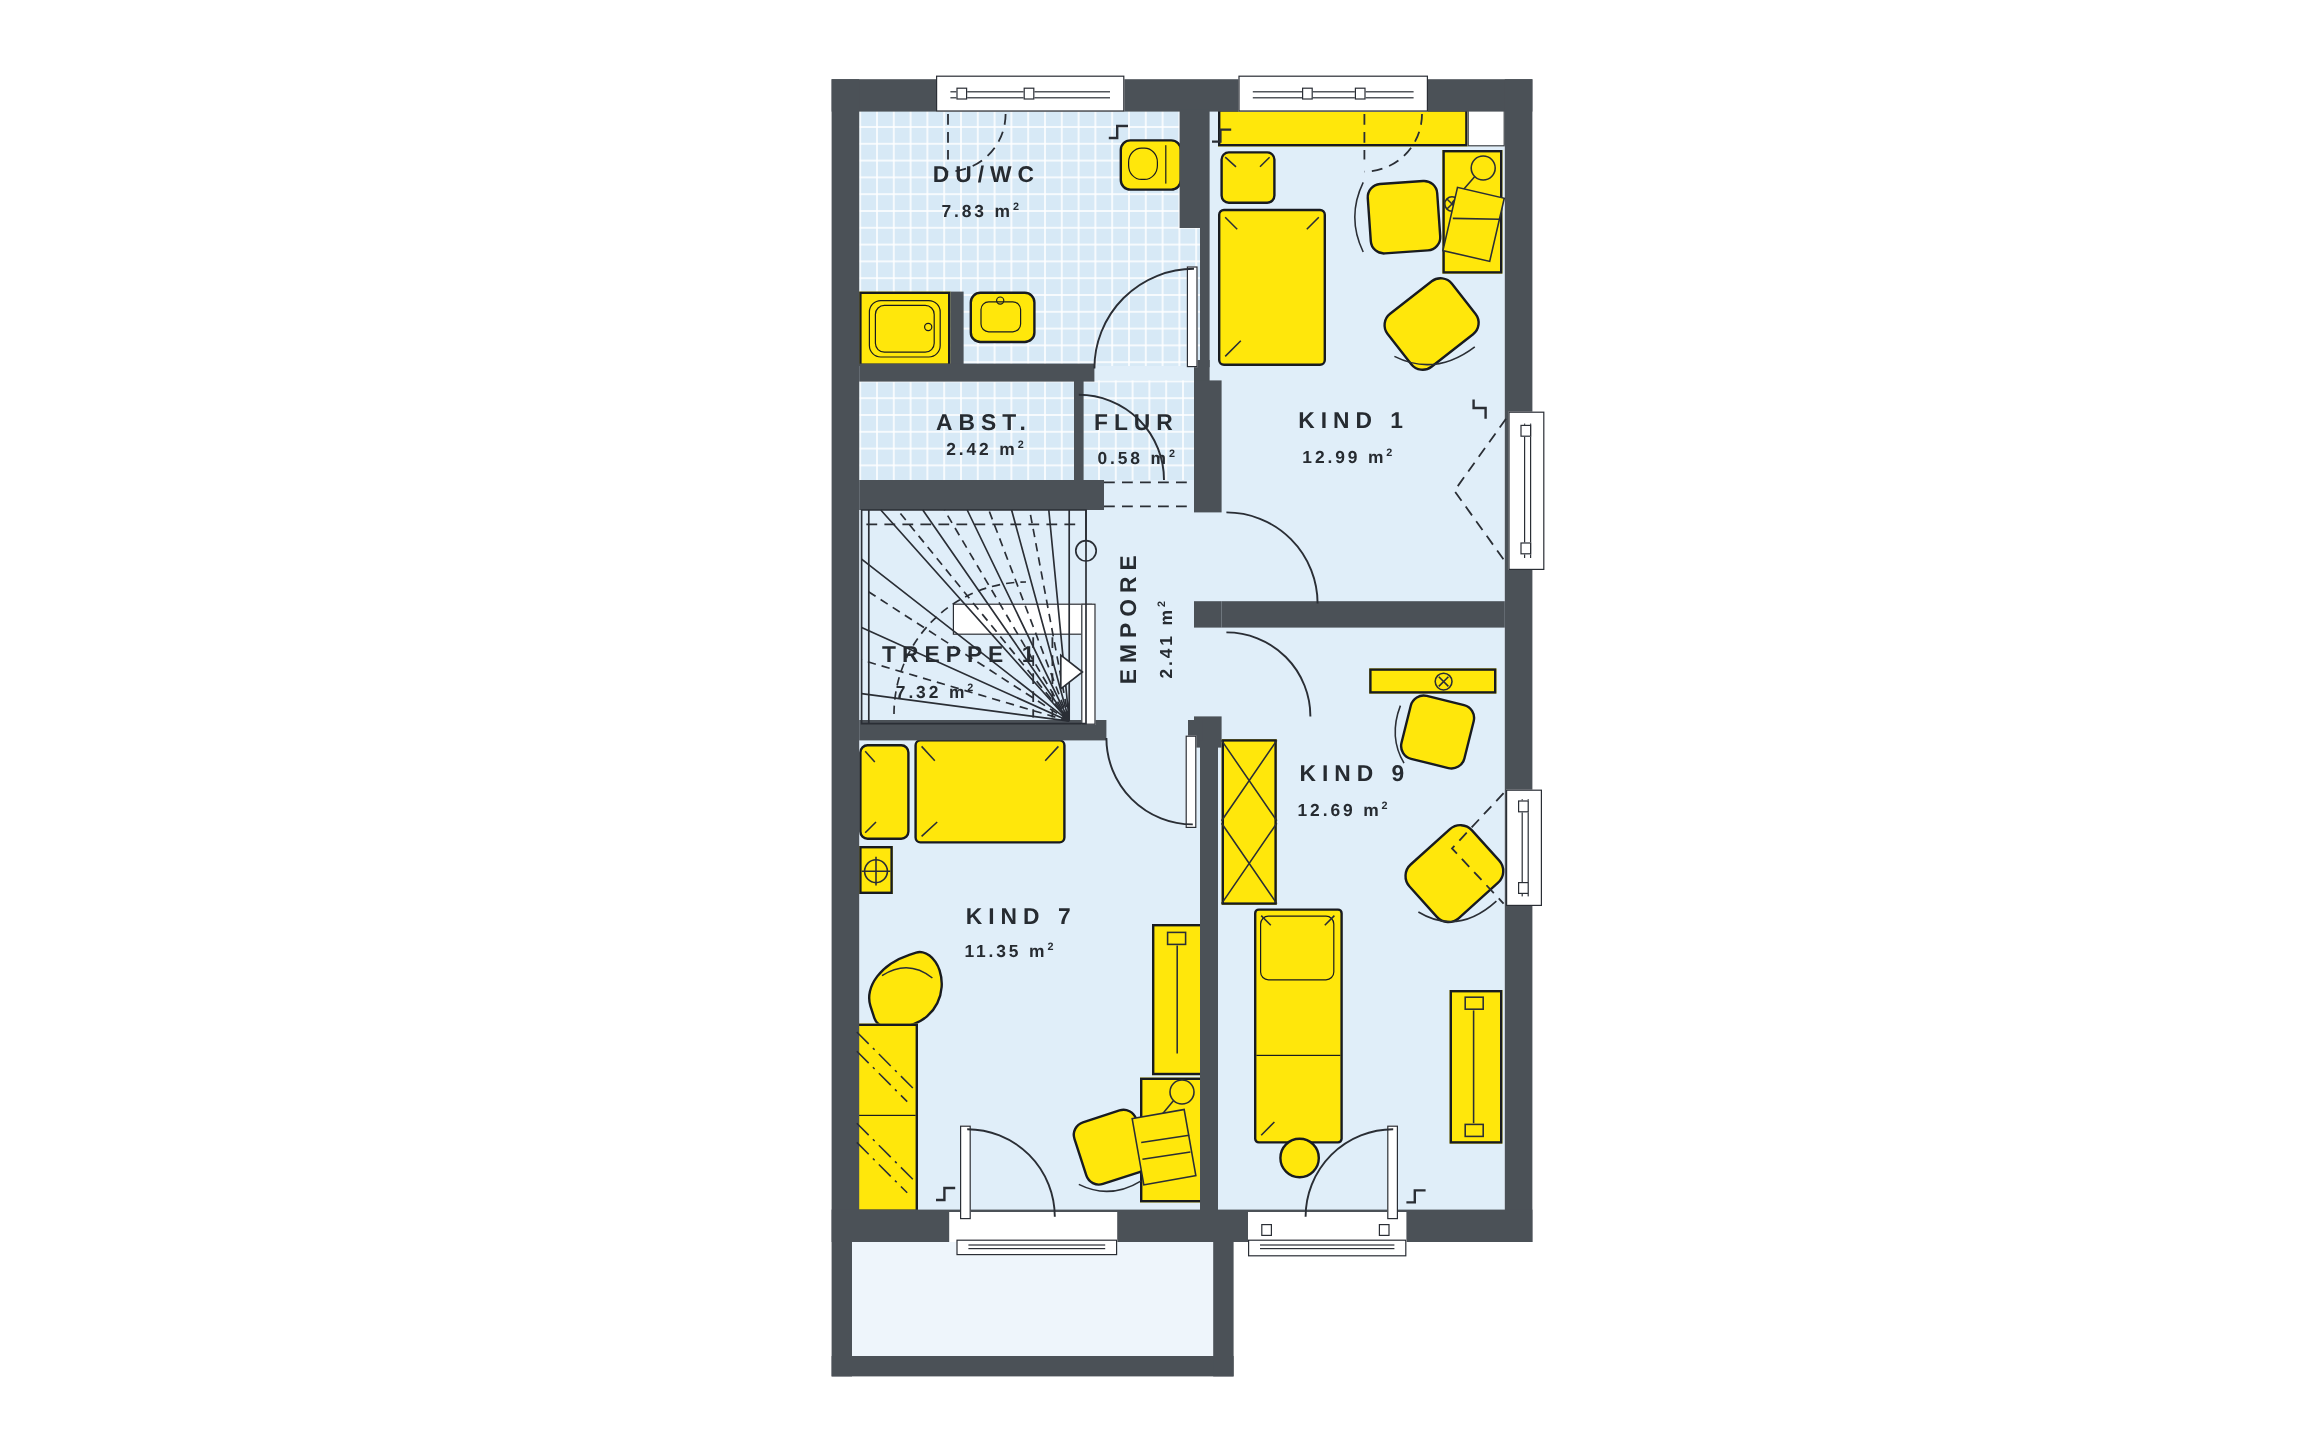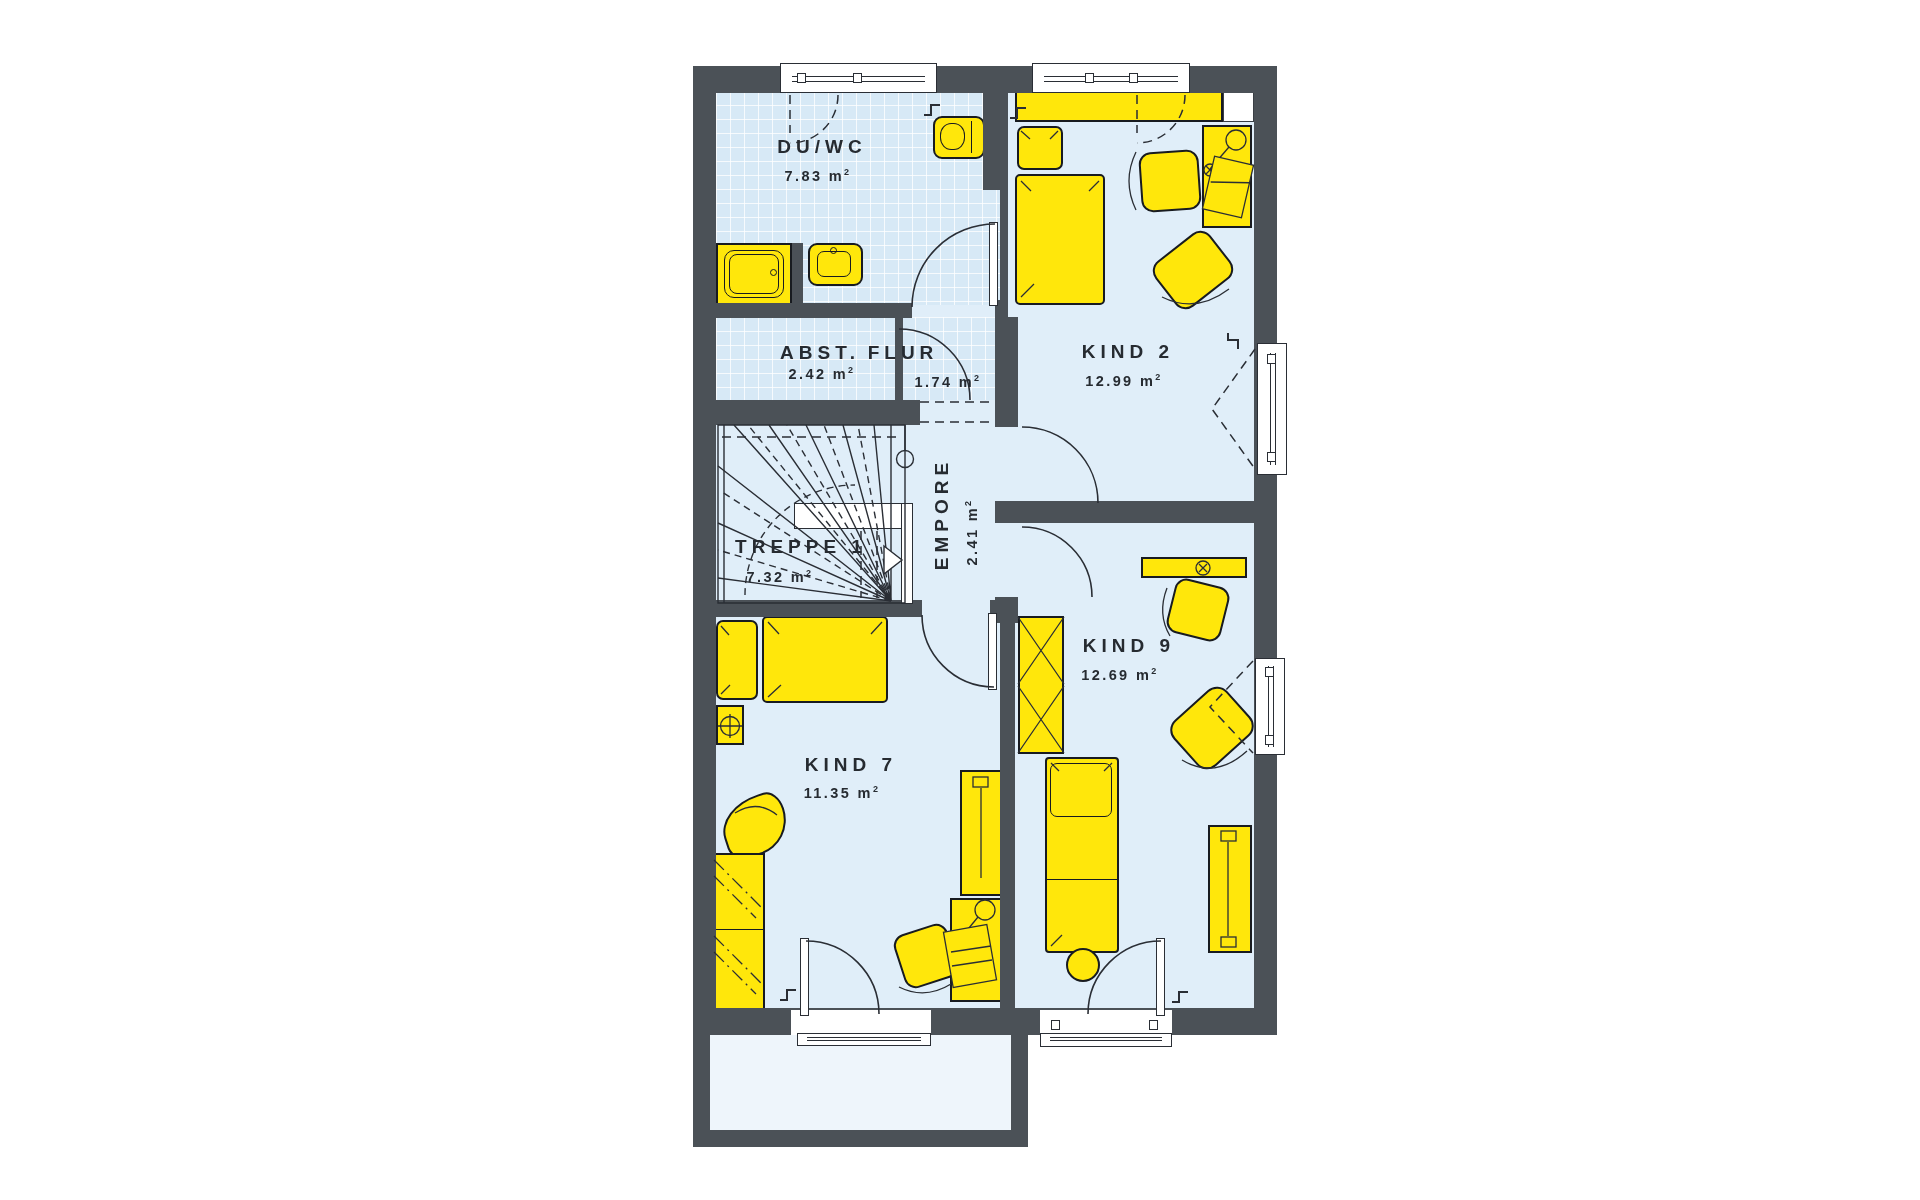"FLUR" div.rname { left: 903px -> 947px }
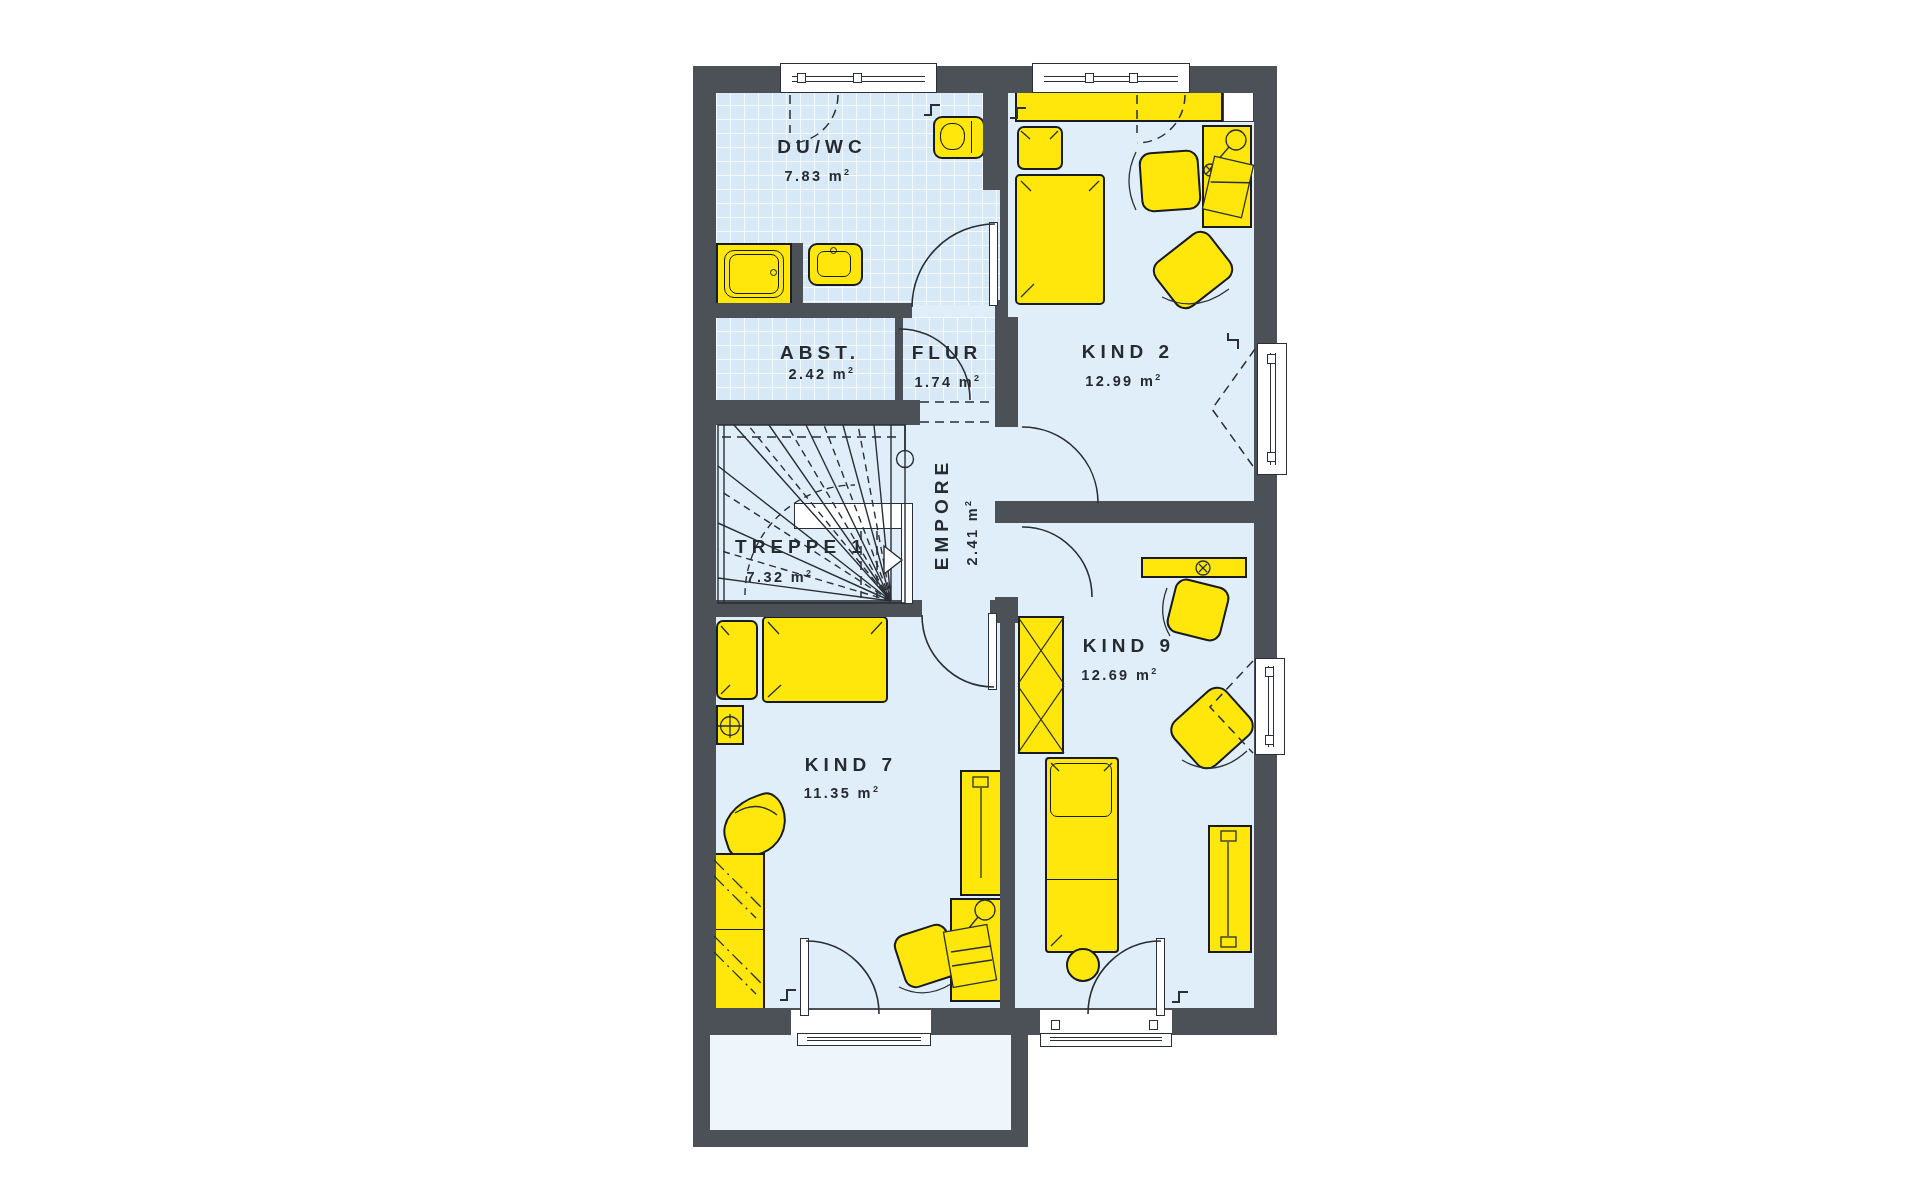"KIND 2" div.rname { text: 2 -> 1 }
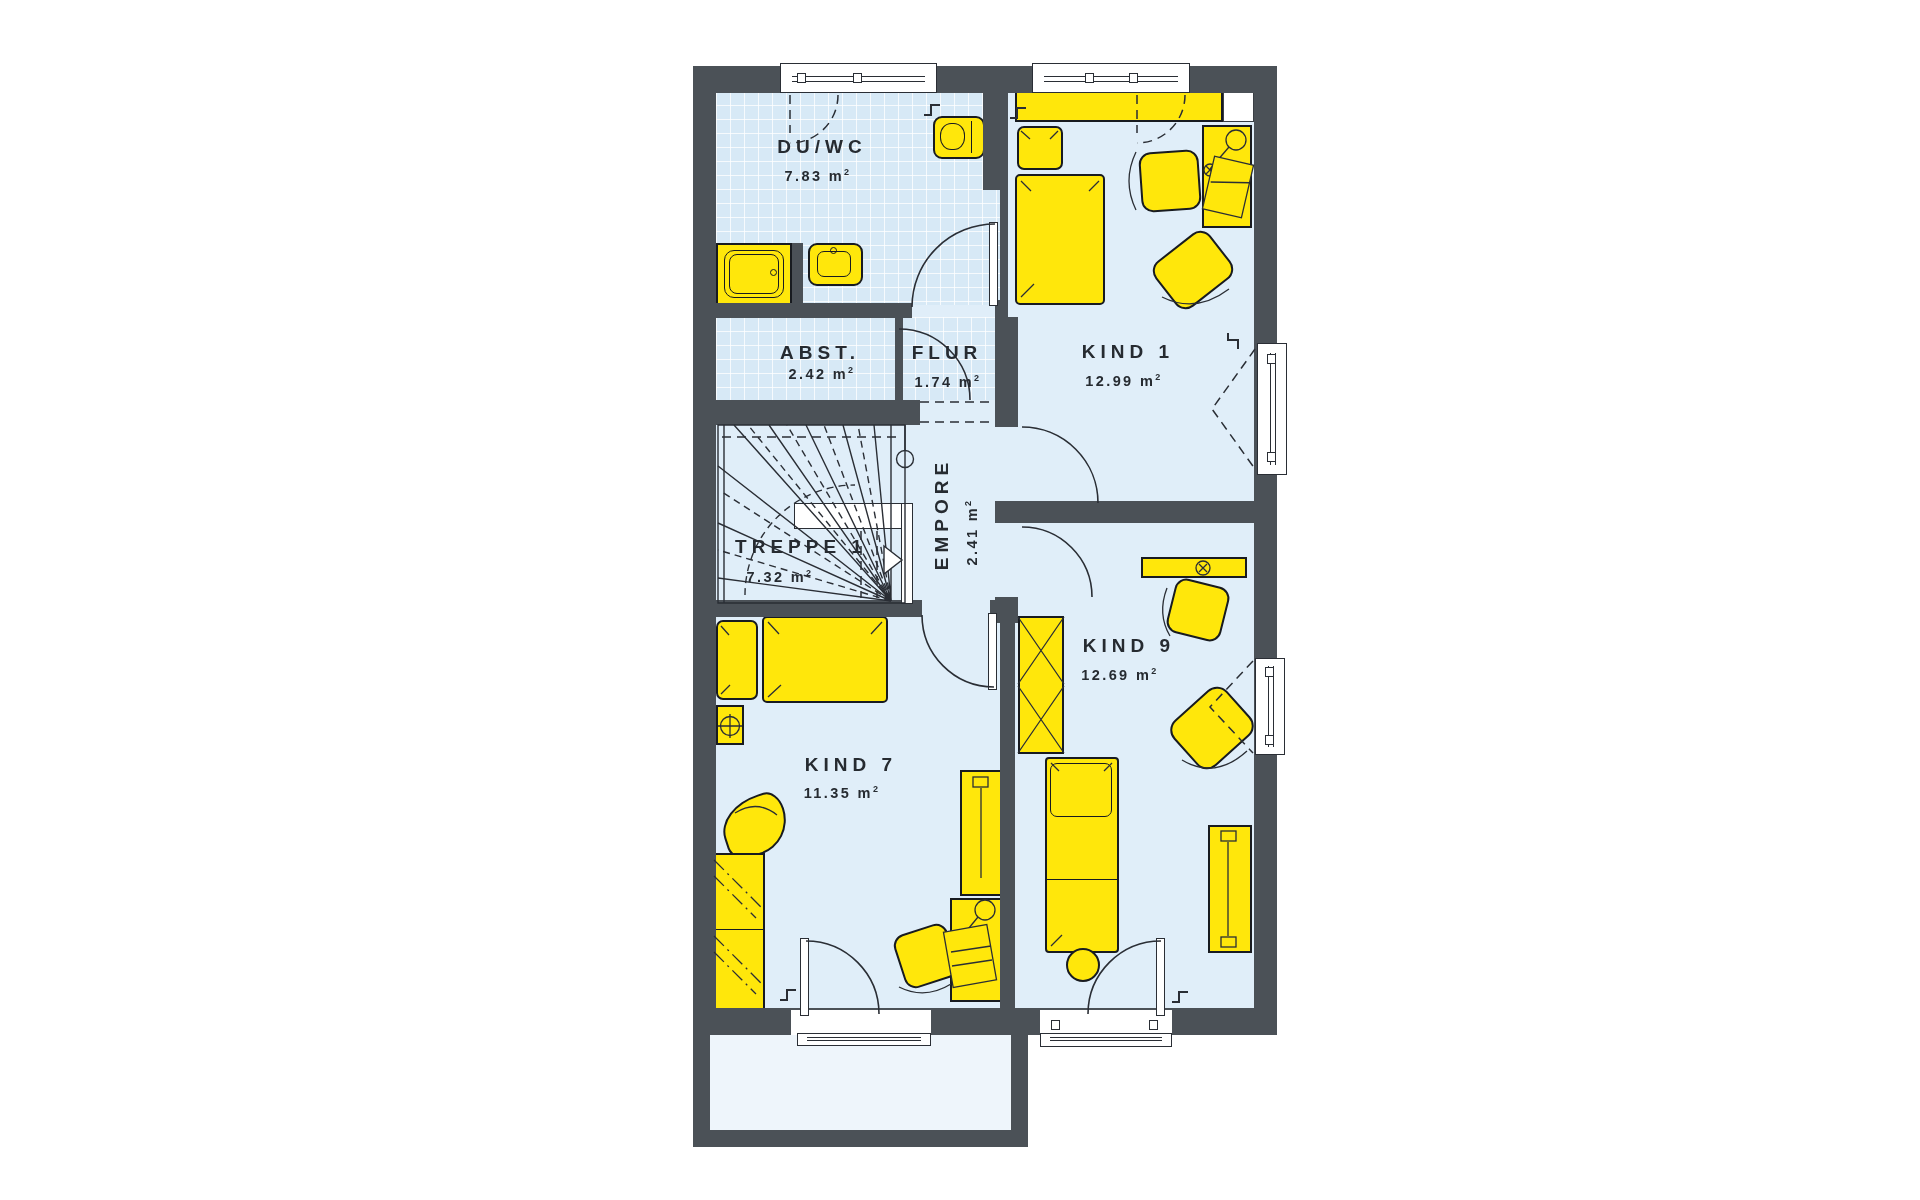"1.74 m" span { text: 1.74 -> 0.58 }
